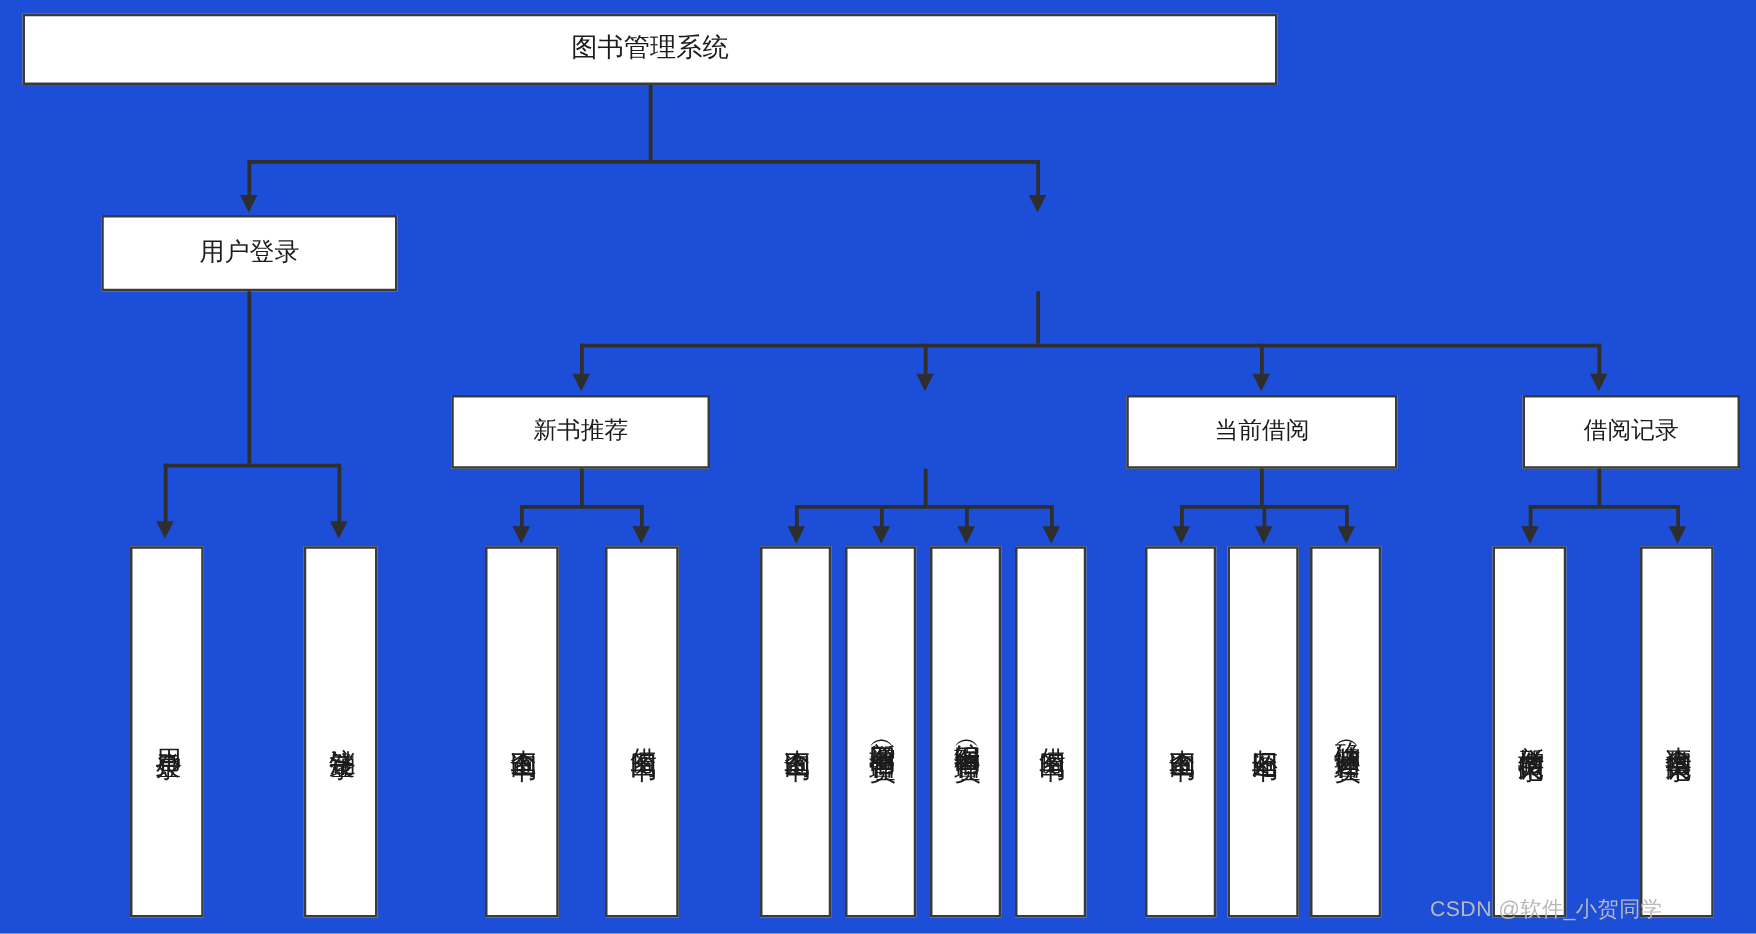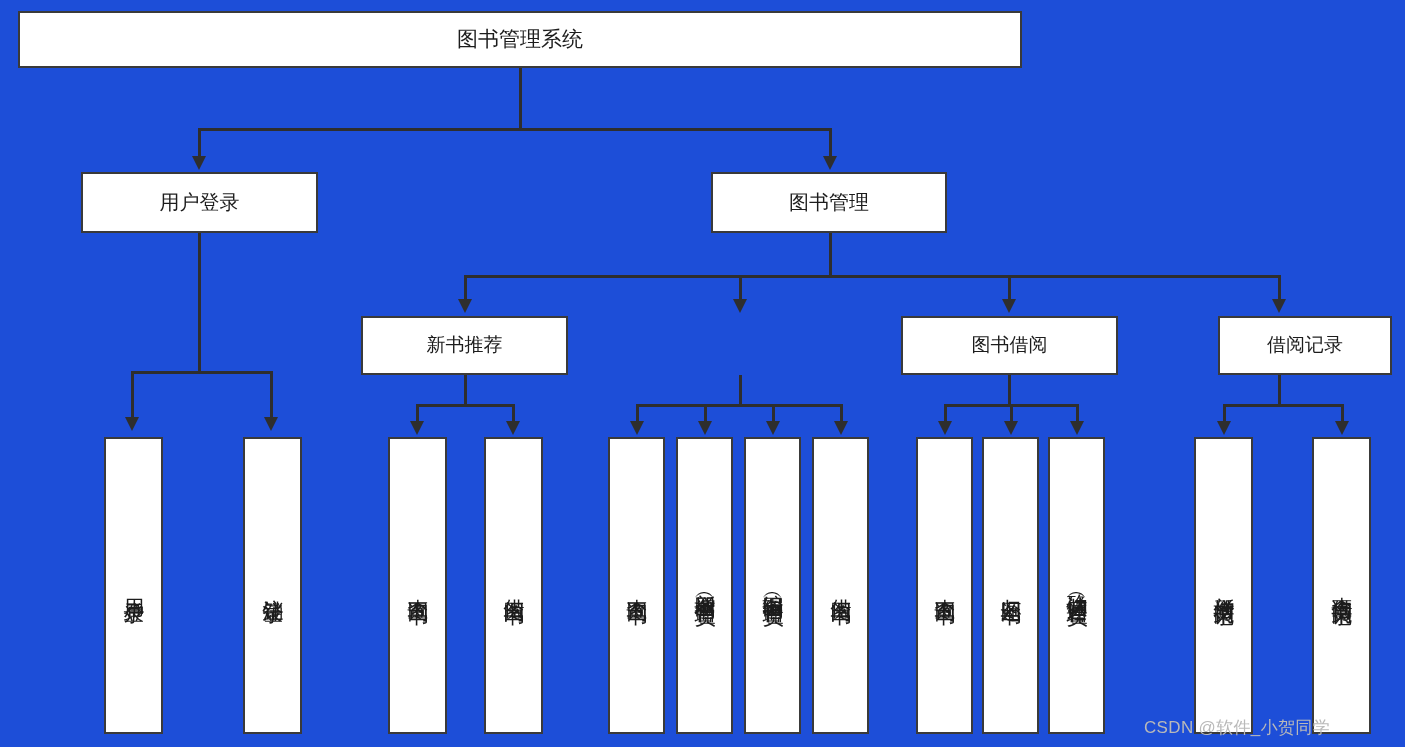"图书管理" div.node { html: <div> <span>图书管理</span> </div> -> none }
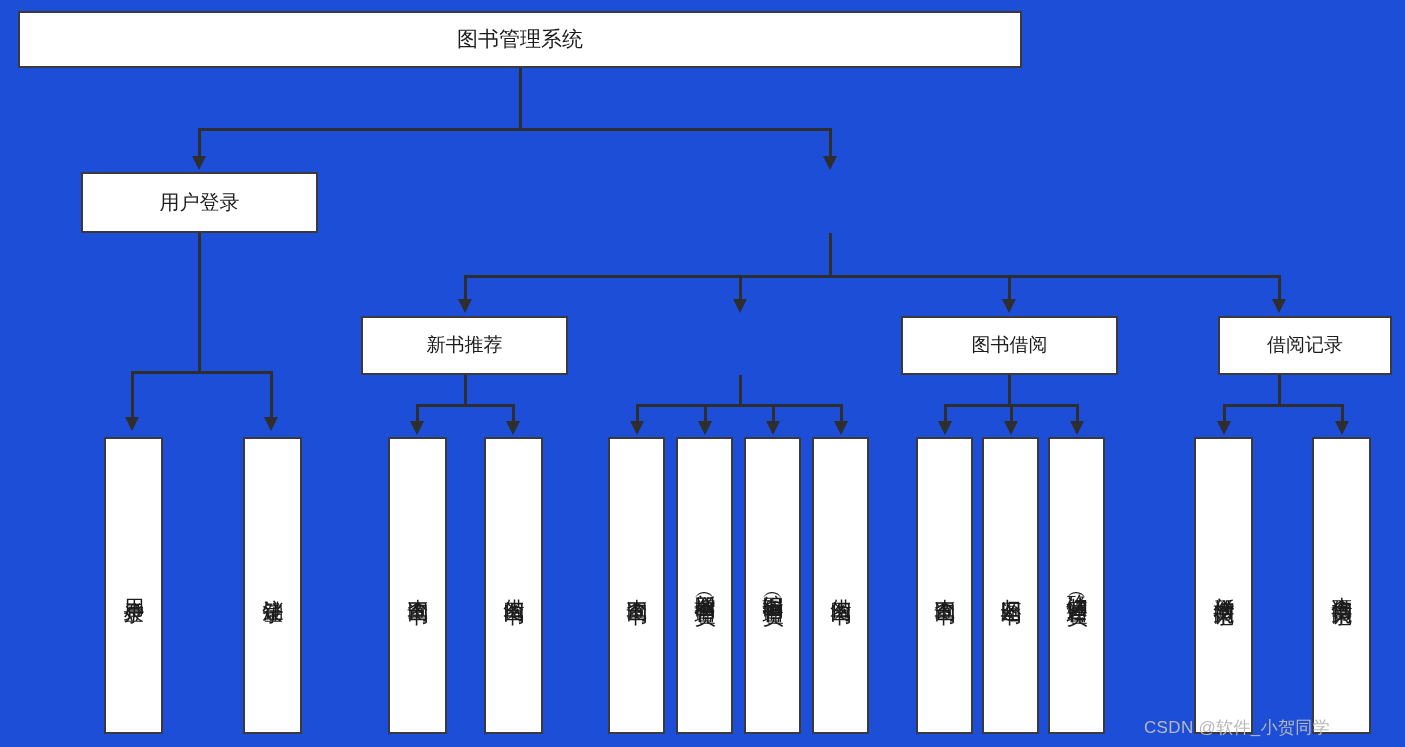"图书借阅" span.label { text: 图书 -> 当前 }
